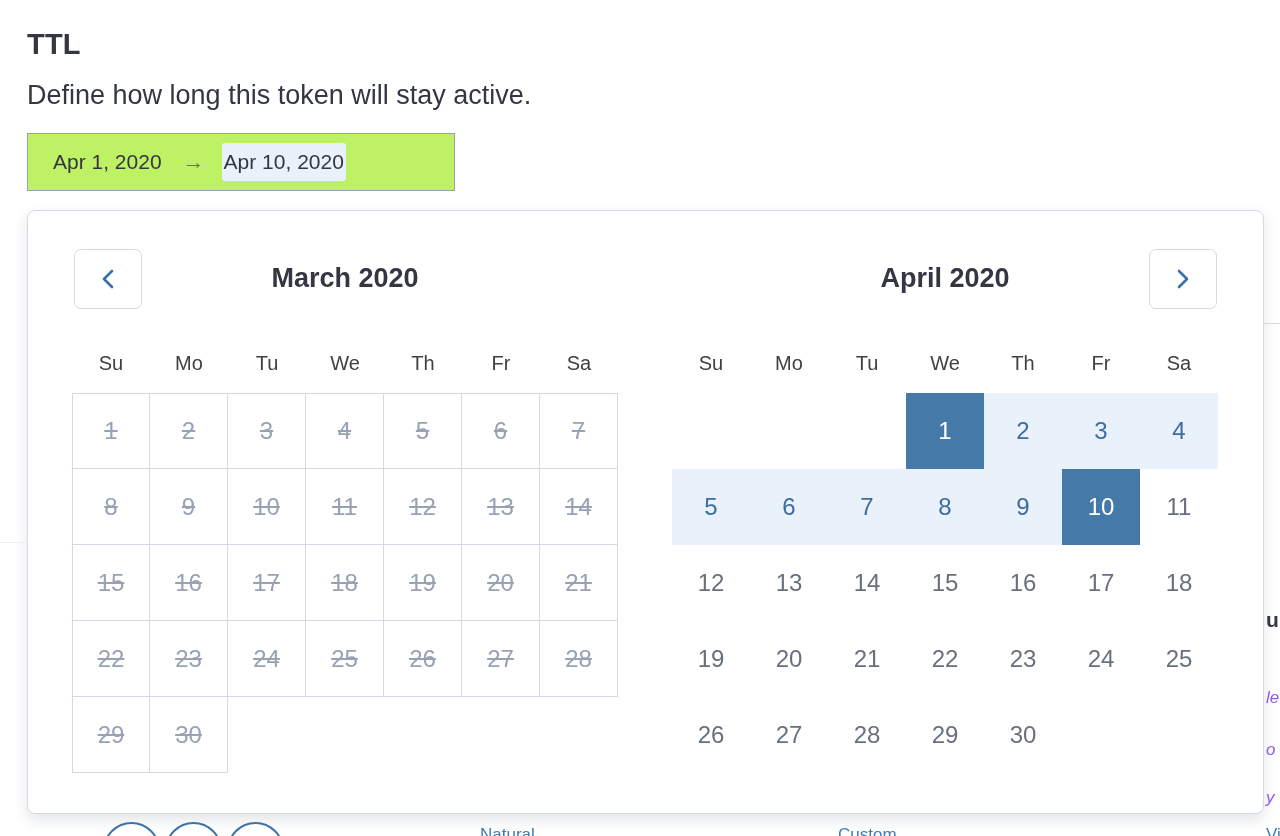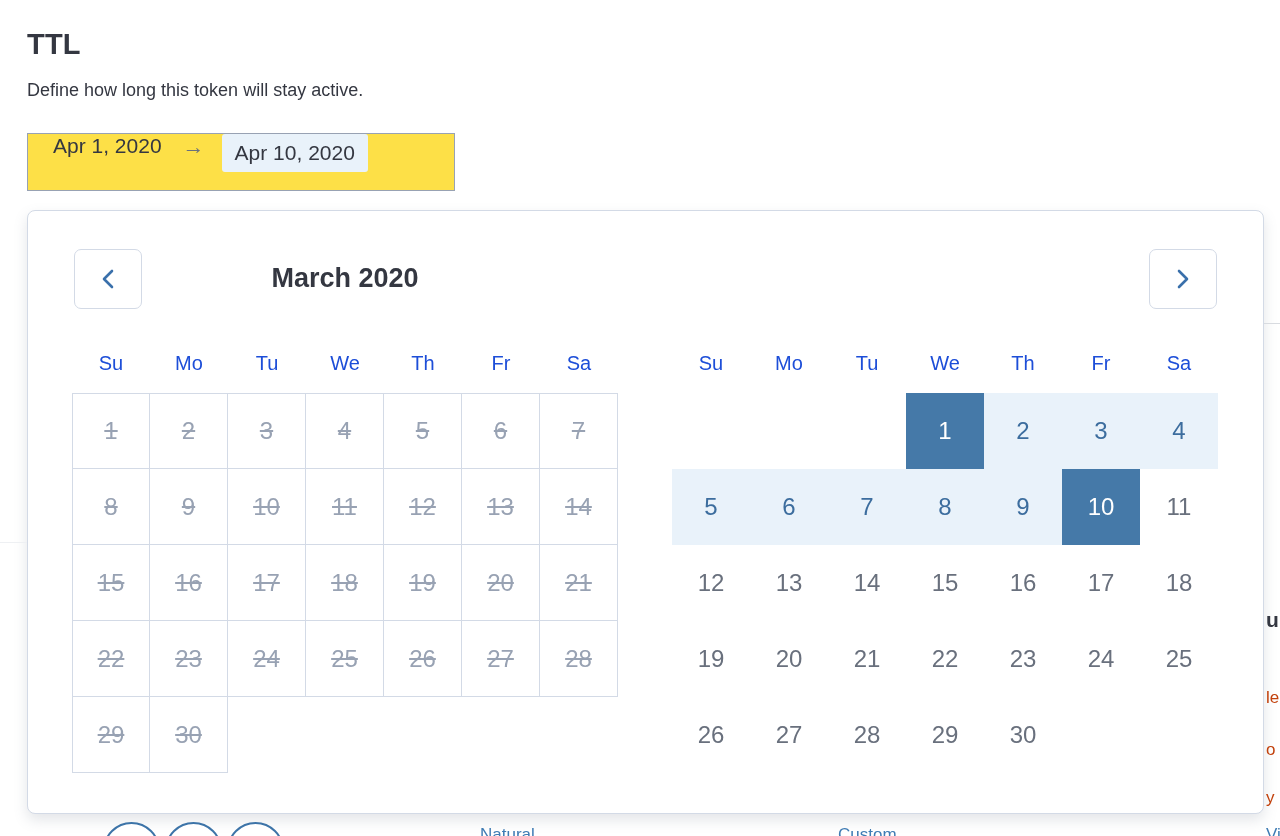"Define how long this token" .page-desc { font-size: 18px -> 27px }
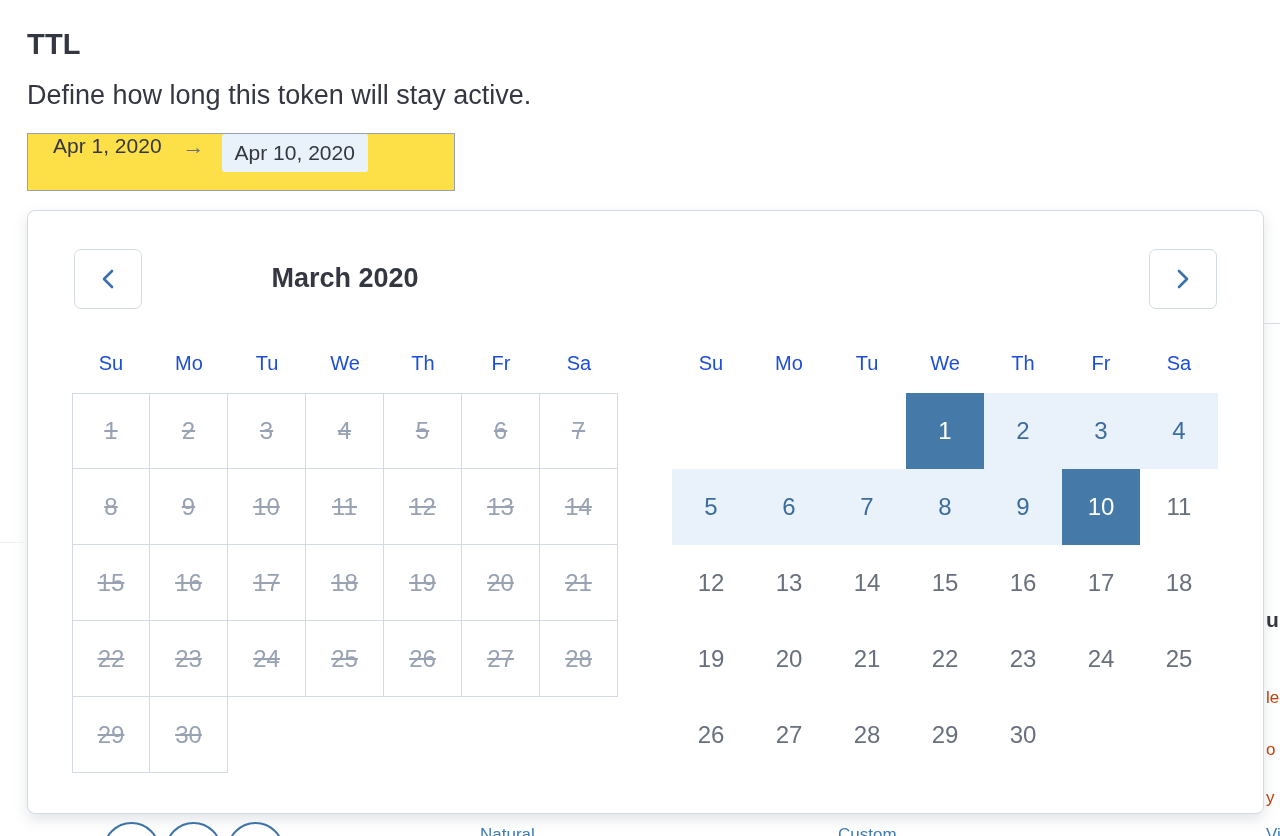"Apr 1, 2020" .date-input { align-items: flex-start -> center; background: #fde047 -> #bef264 }
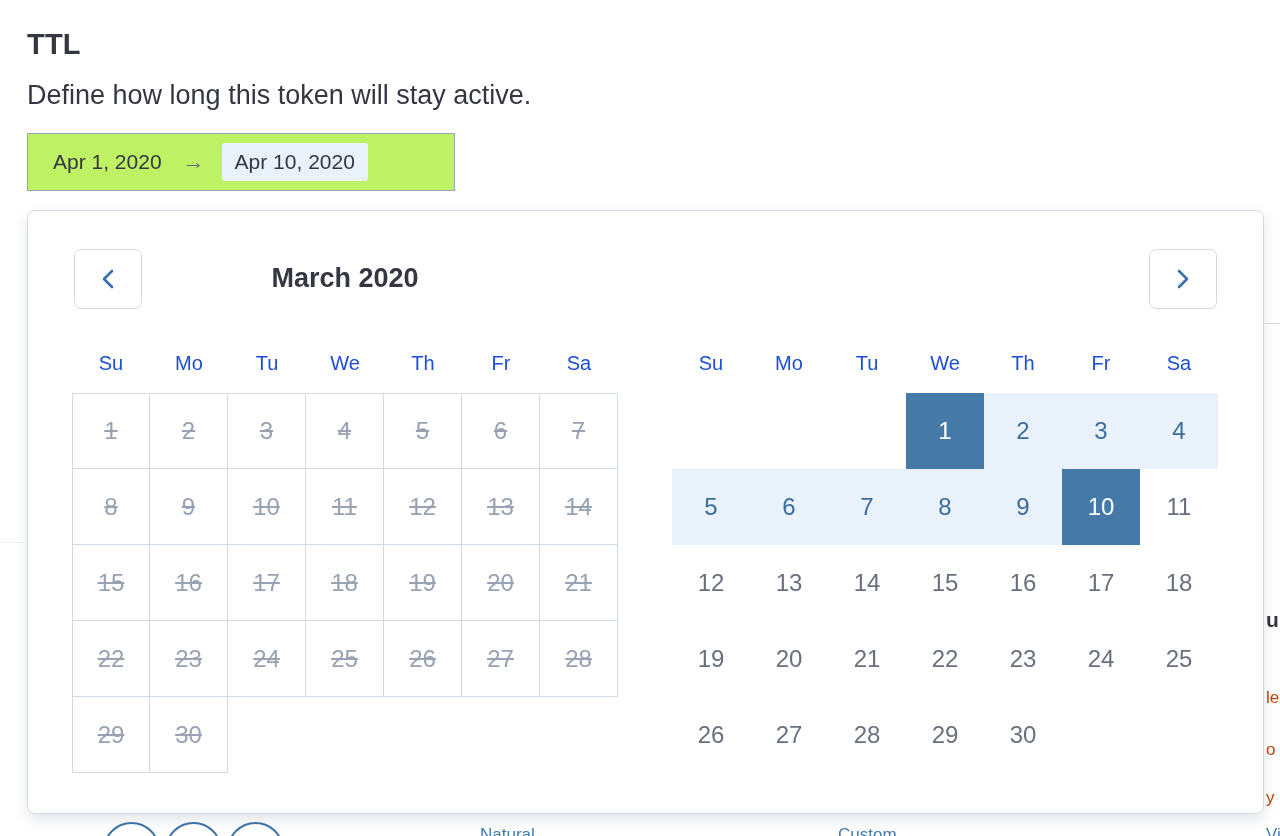"Apr 10, 2020" .date-seg.end { padding: 7px 13px -> 7px 2px }
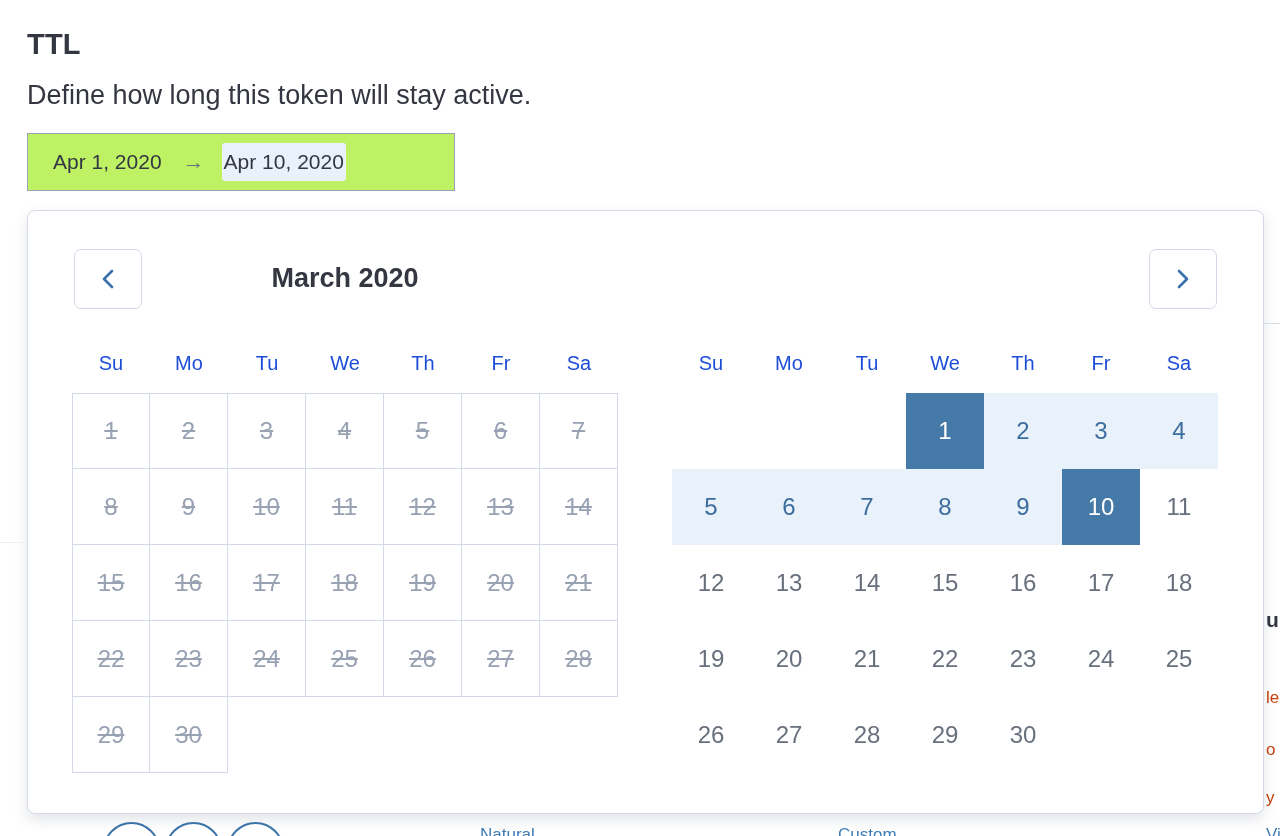"April 2020" div.month-title { html: none -> <div>April 2020</div> }
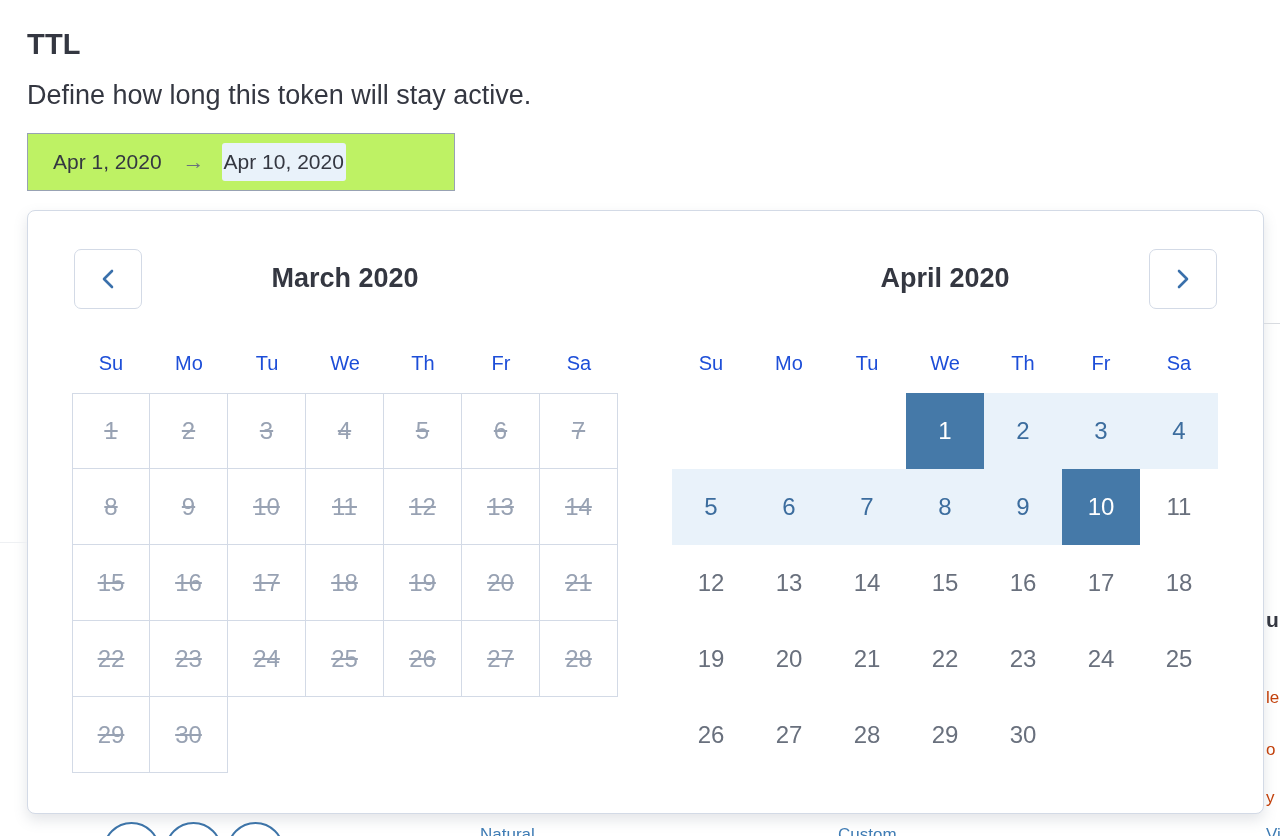"Su" .dow-cell { color: #1d4ed8 -> #404040 }
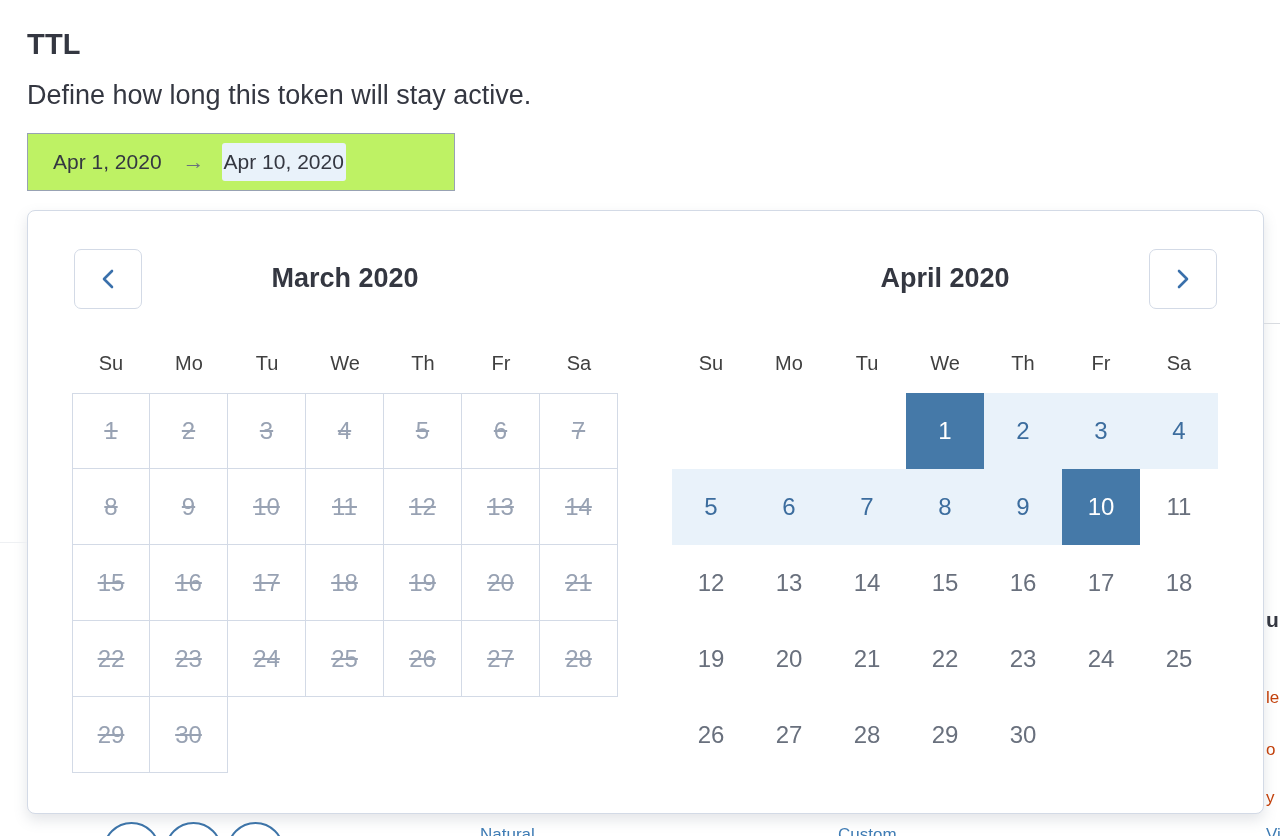"le" .side-frag.link { color: #c2410c -> #8b5cf6; font-style: none -> italic }
